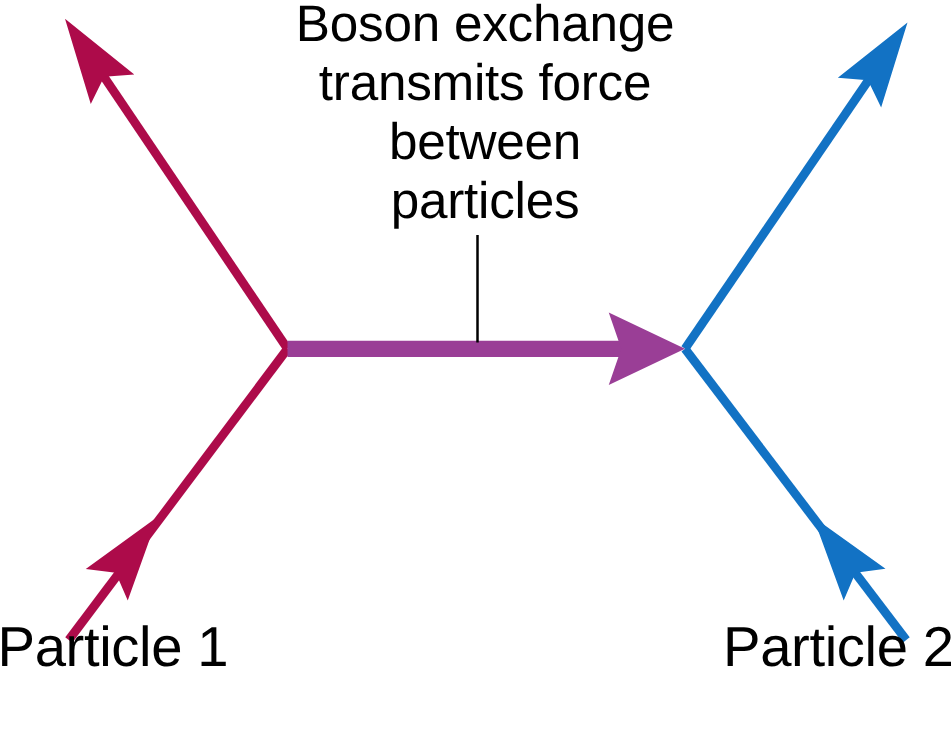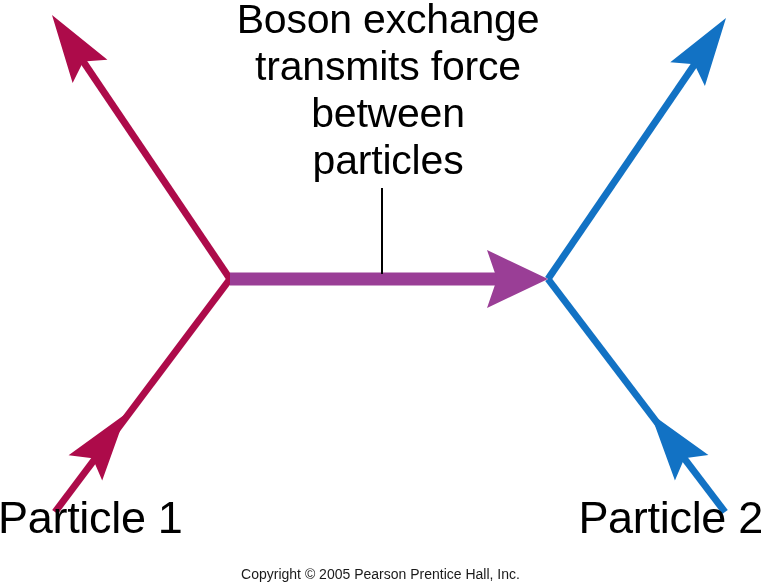"Copyright © 2005 Pearson Prentice" div { html: <div>Copyright © 2005 Pearson Prentice Hall, Inc.</div> -> none }
